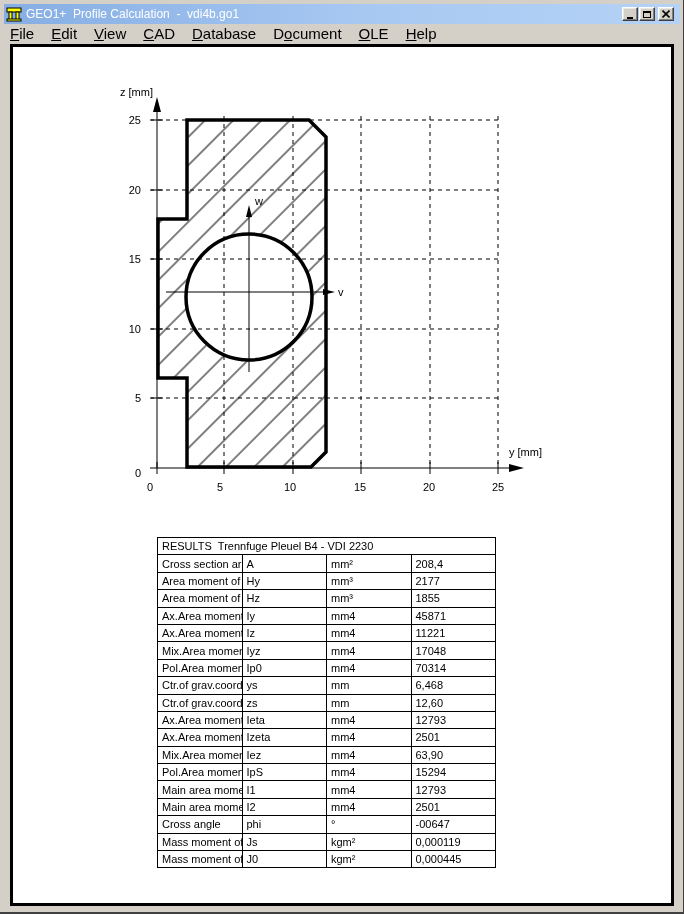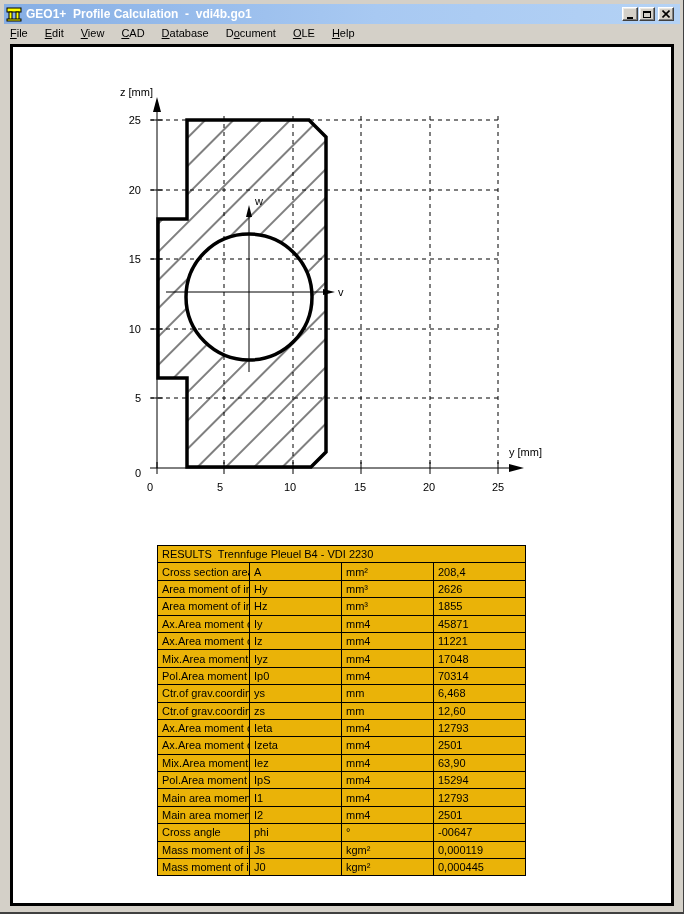"GEO1+ Profile Calculation - vdi4b.go1" .title-text { font-weight: bold -> normal }
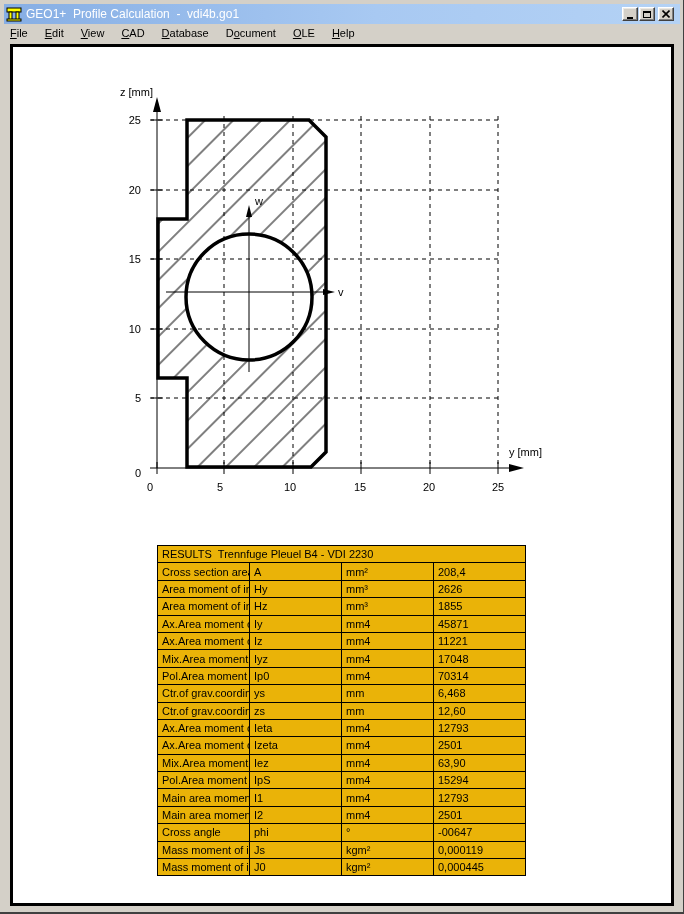"File" .menubar { font-size: 11px -> 15px }
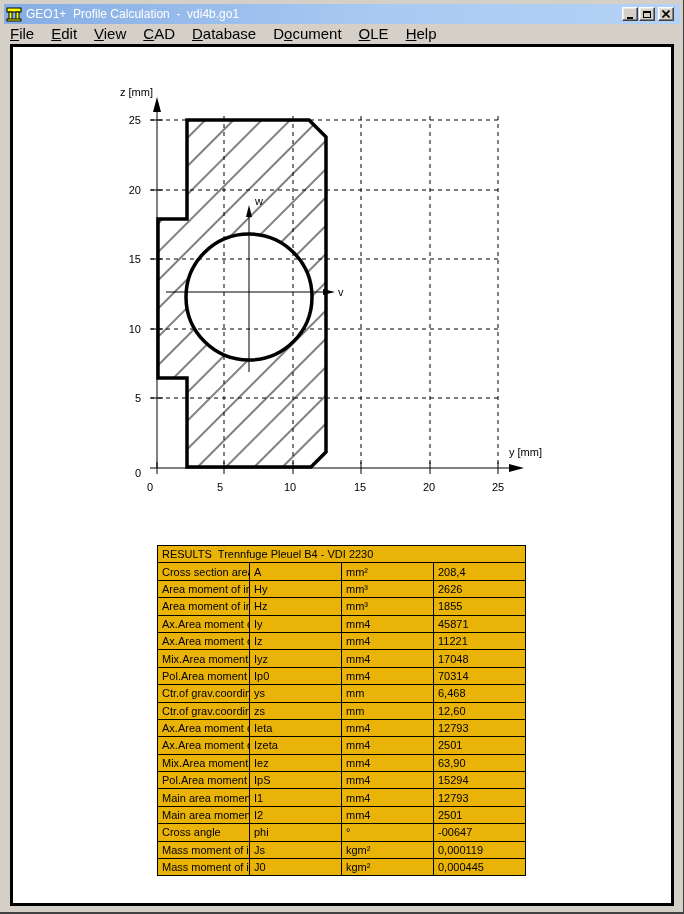"RESULTS Trennfuge Pleuel B4 -" .results { background: #eab308 -> #ffffff; margin-top: 8px -> none; width: 369px -> 339px }
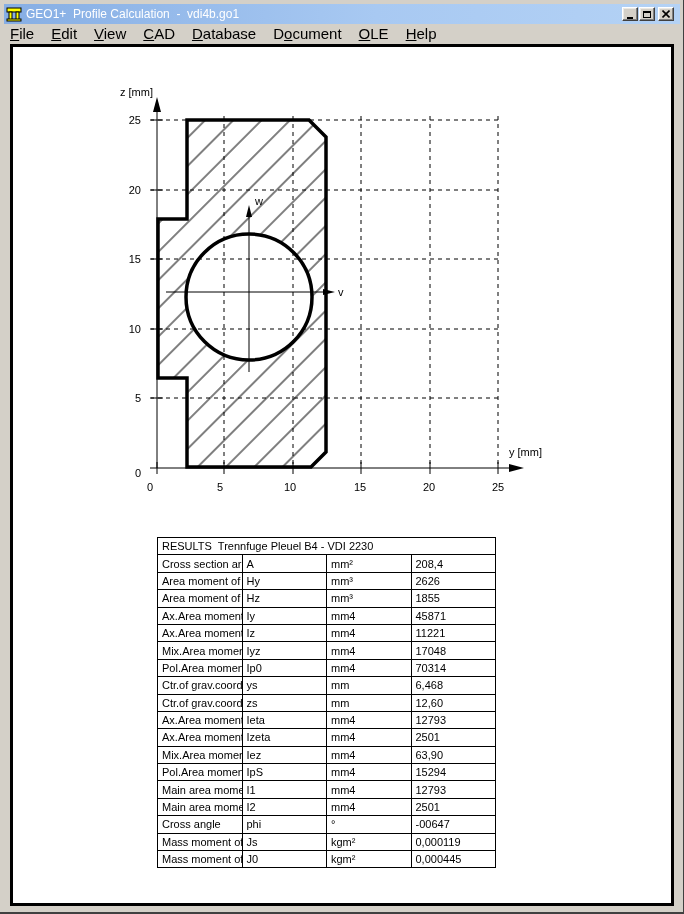"2626" td { text: 2626 -> 2177 }
